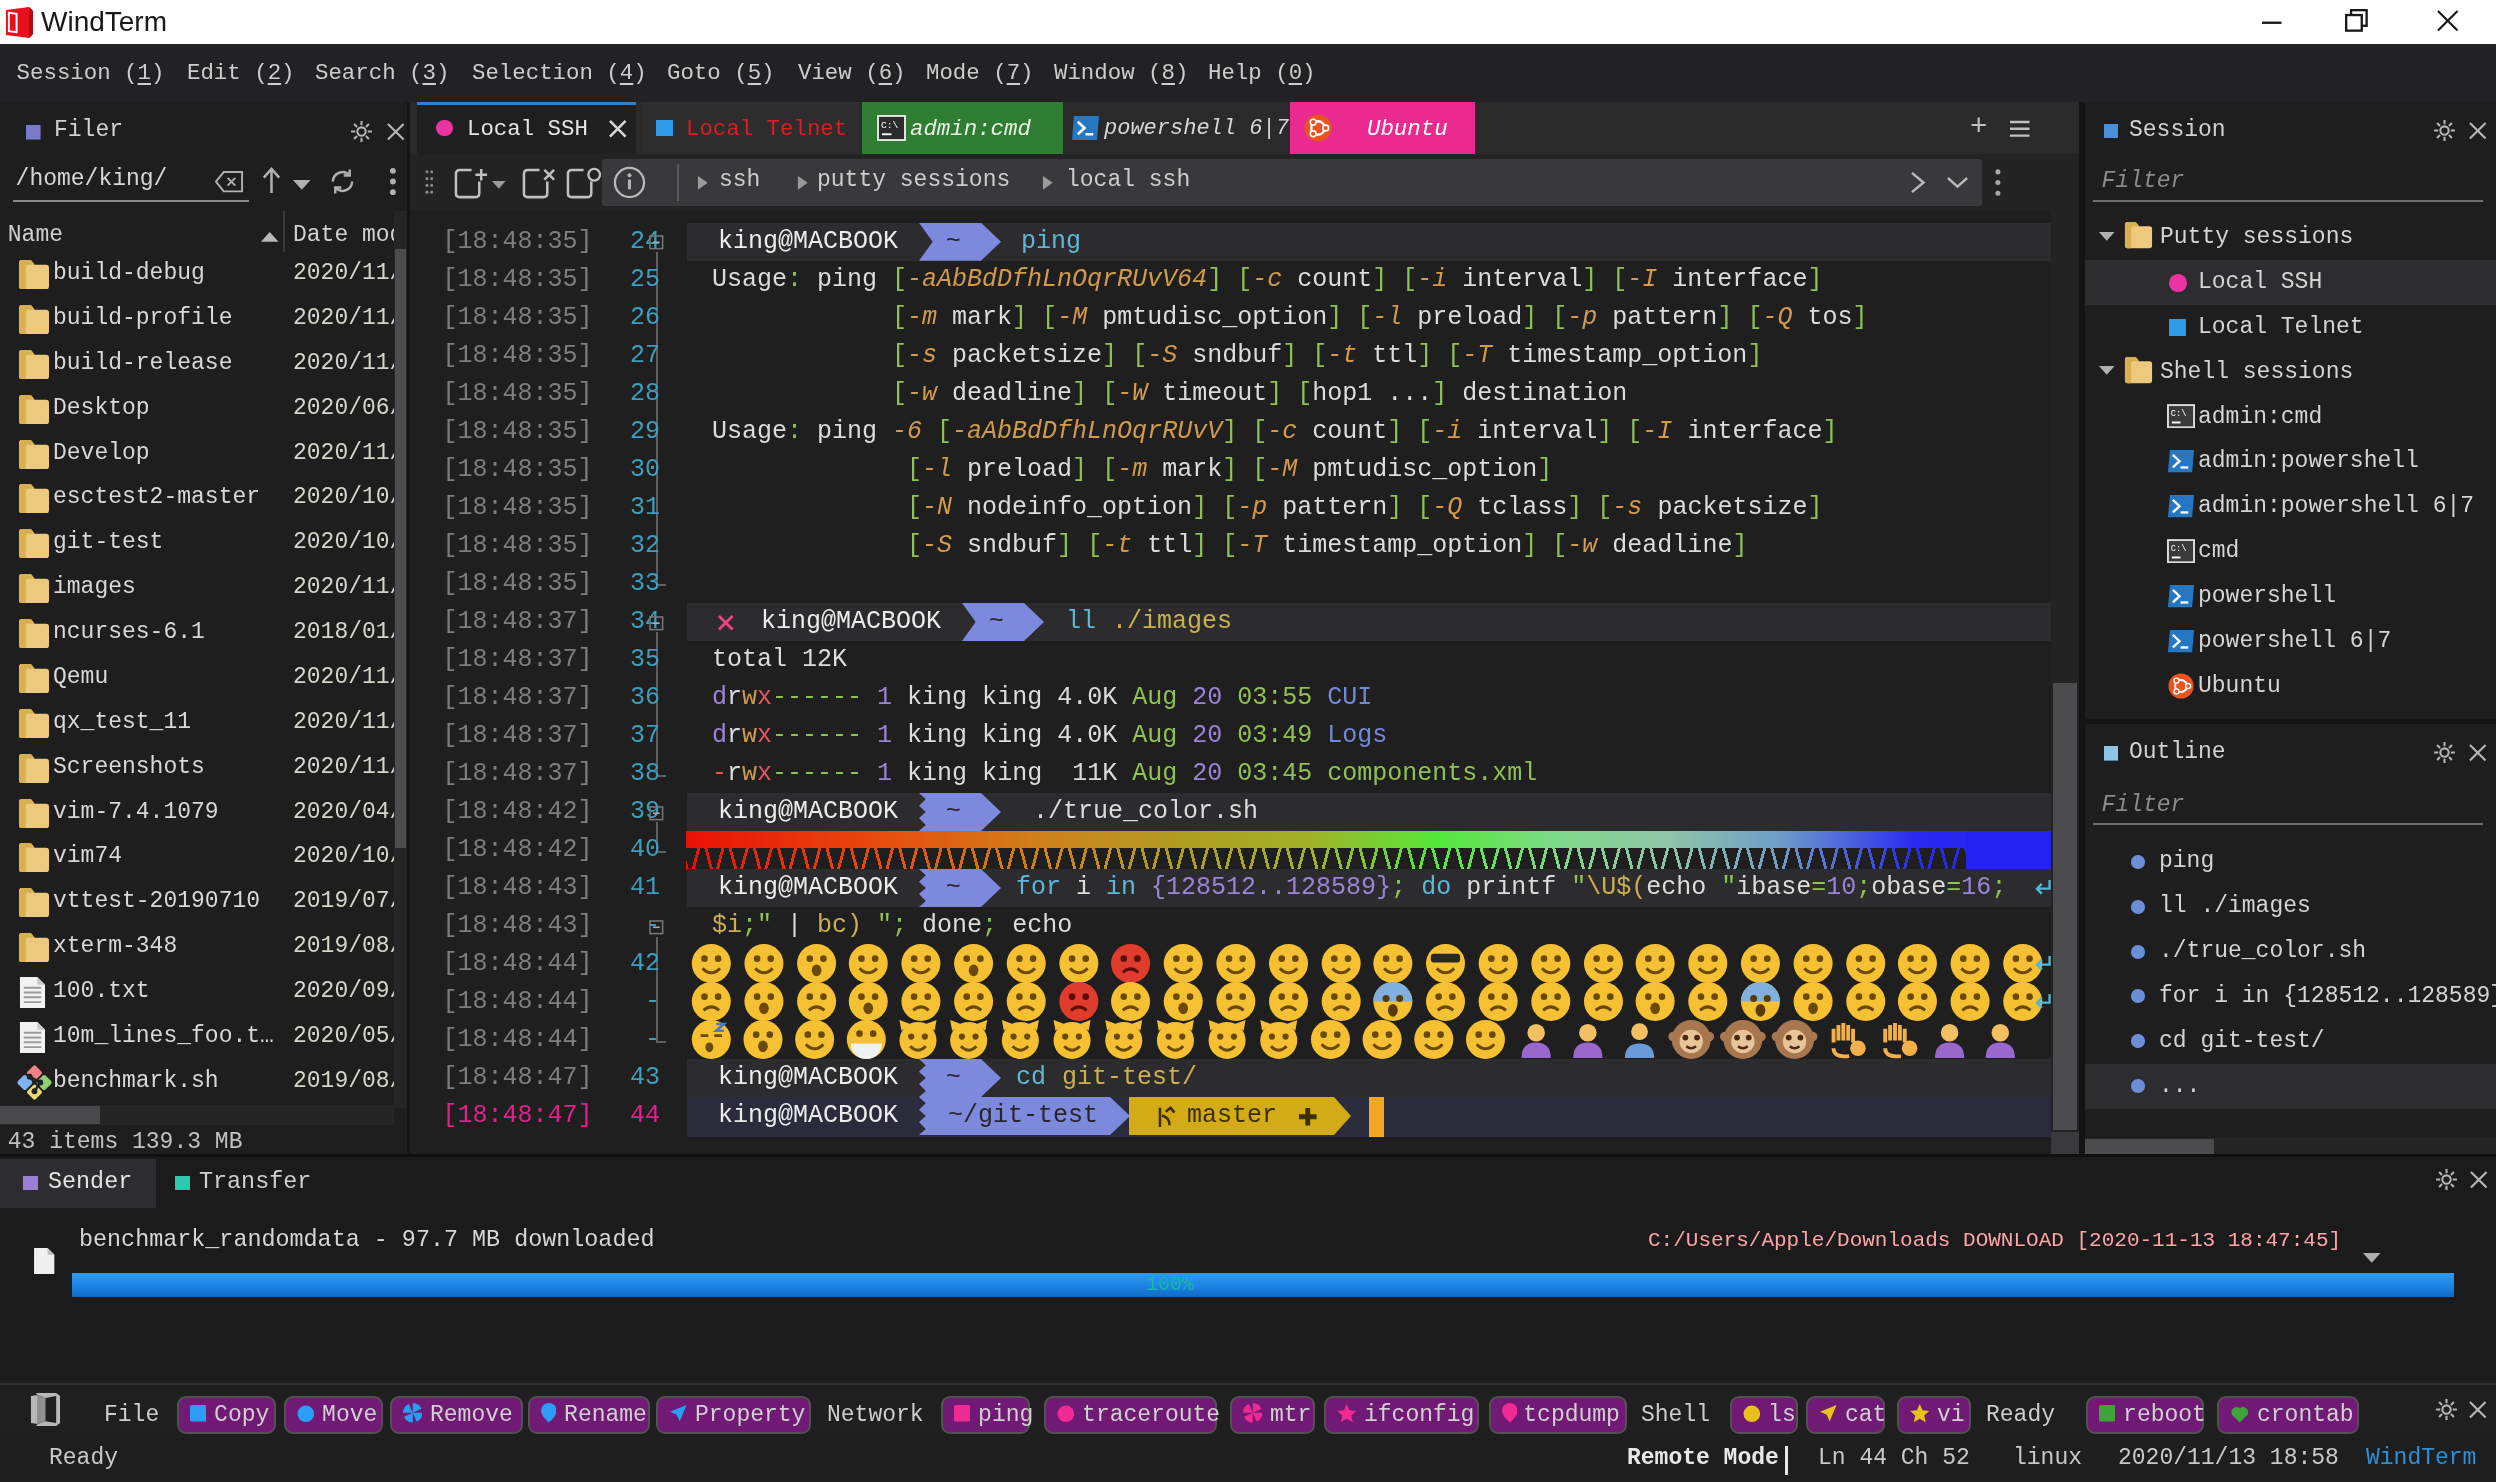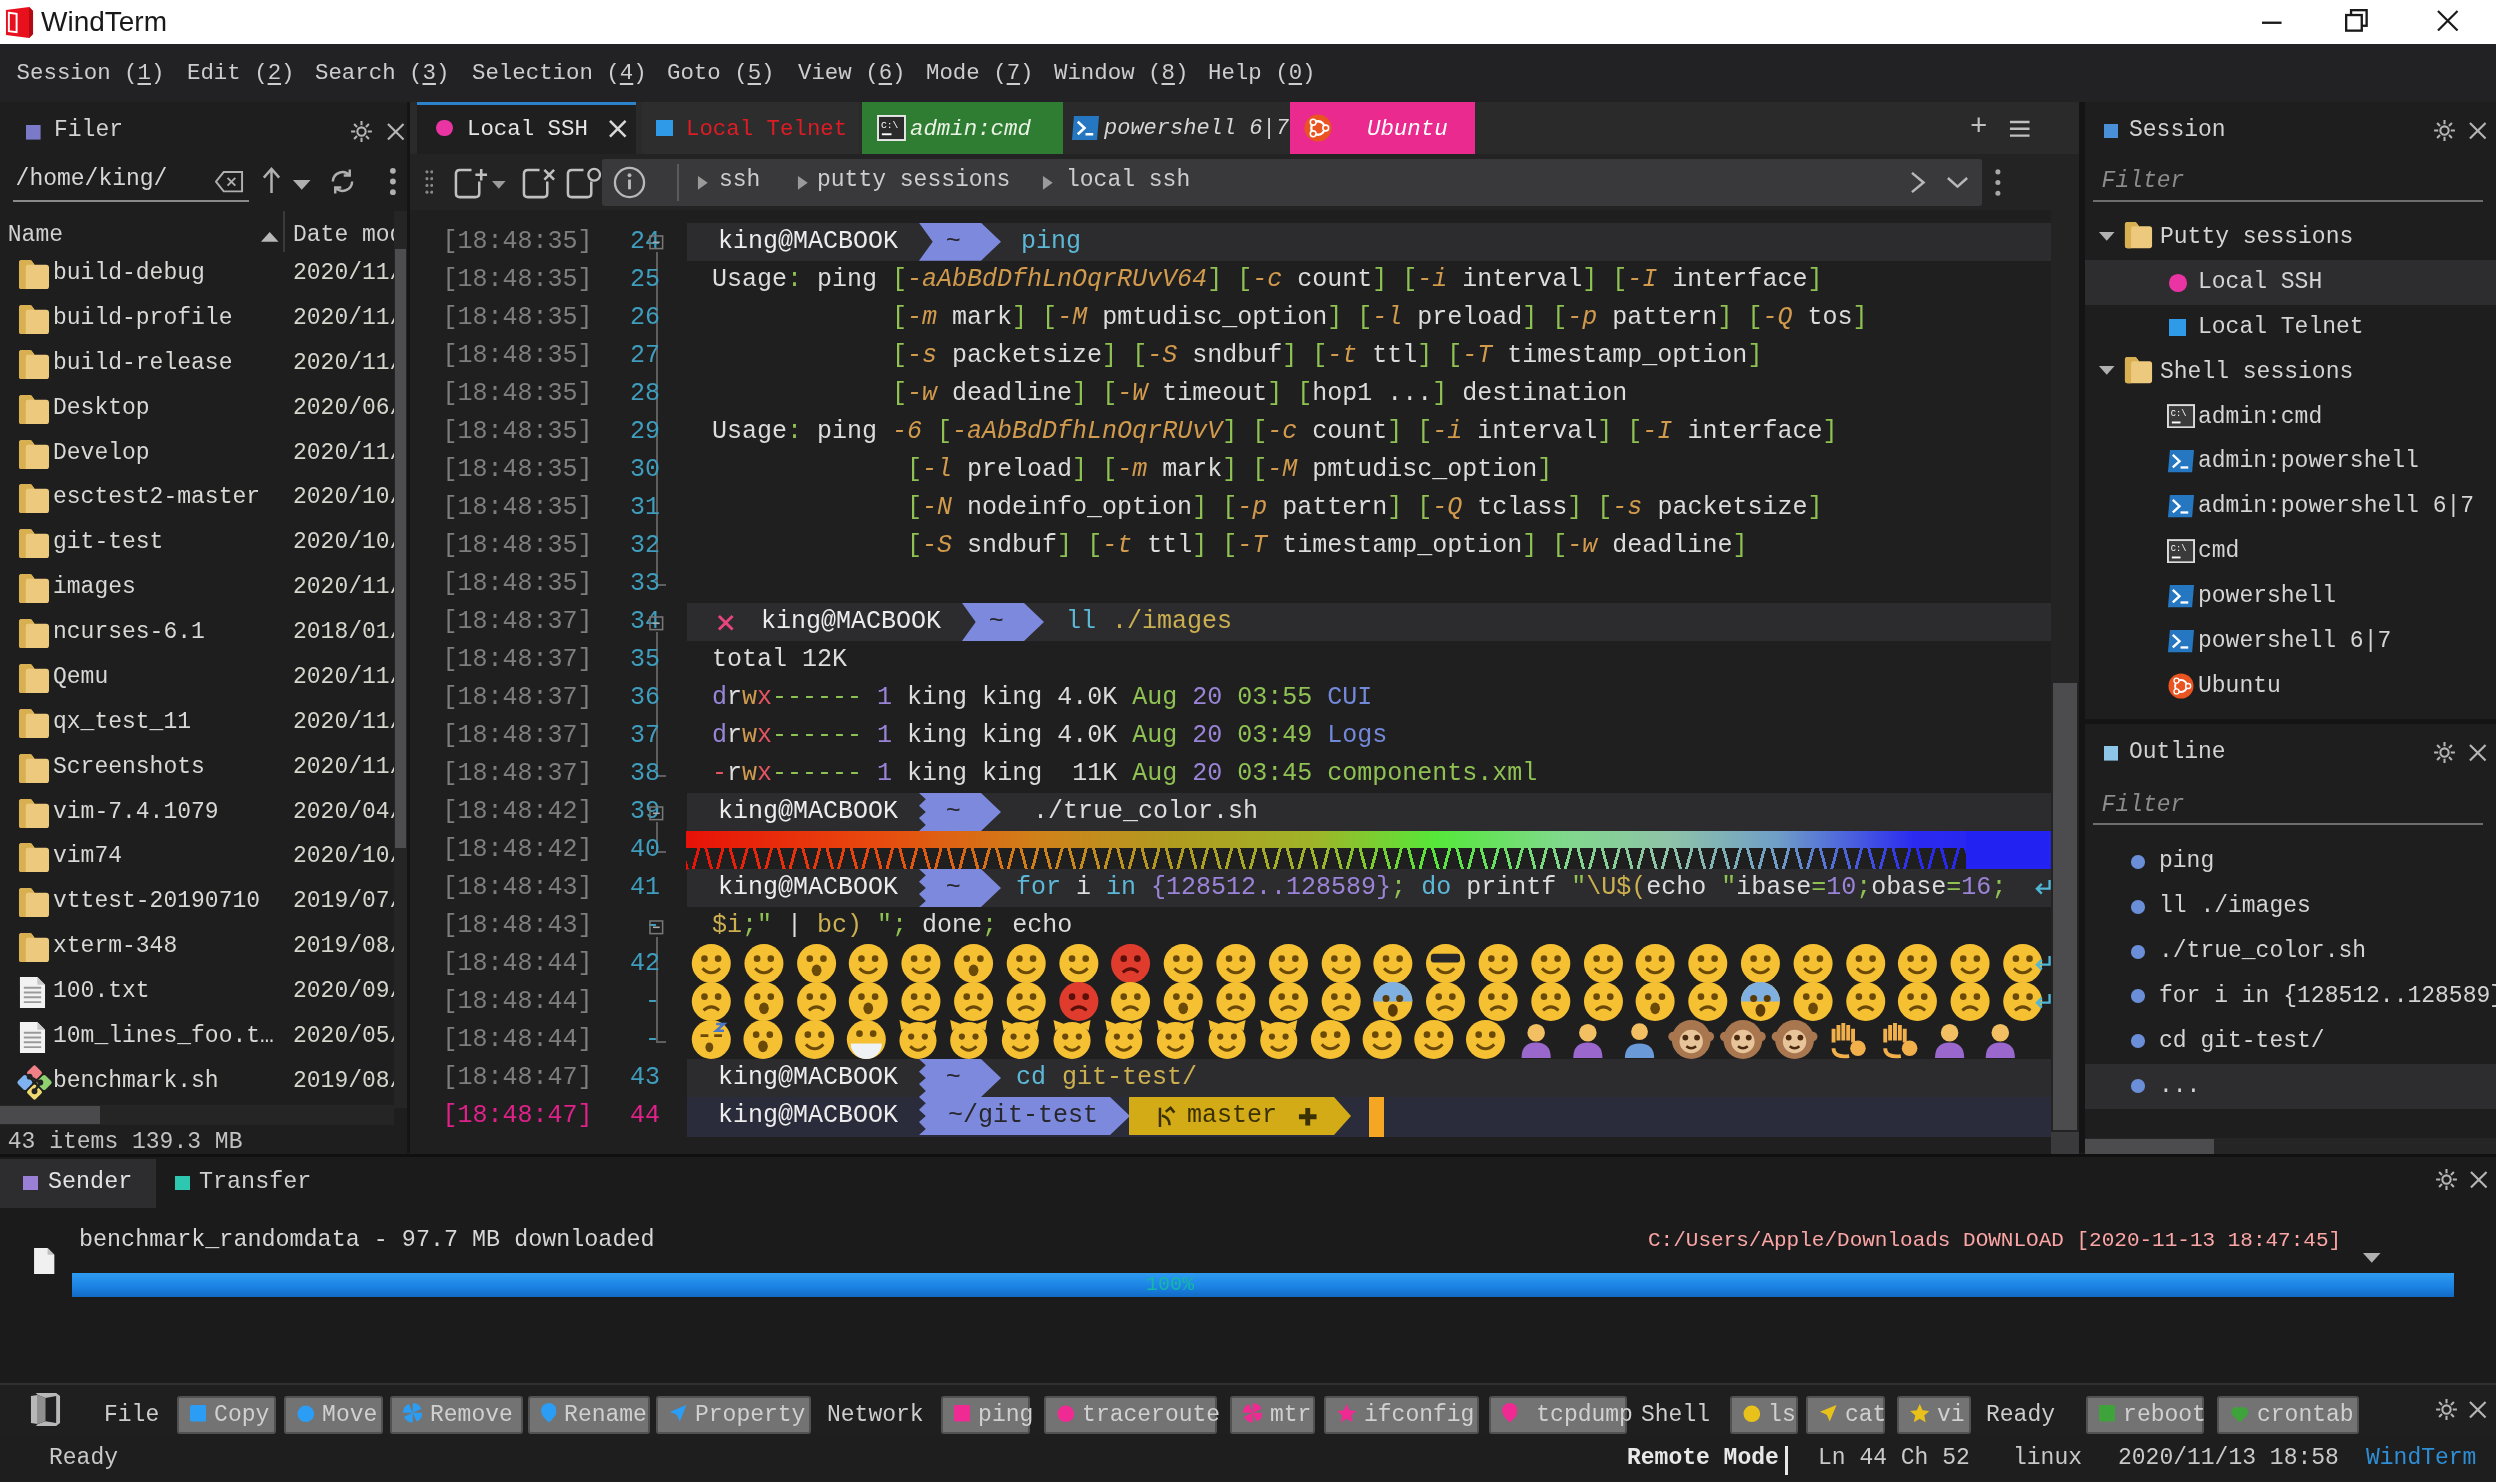"Copy" .tbtn { background: #737373 -> #701a75; border-radius: 3px -> 9px }
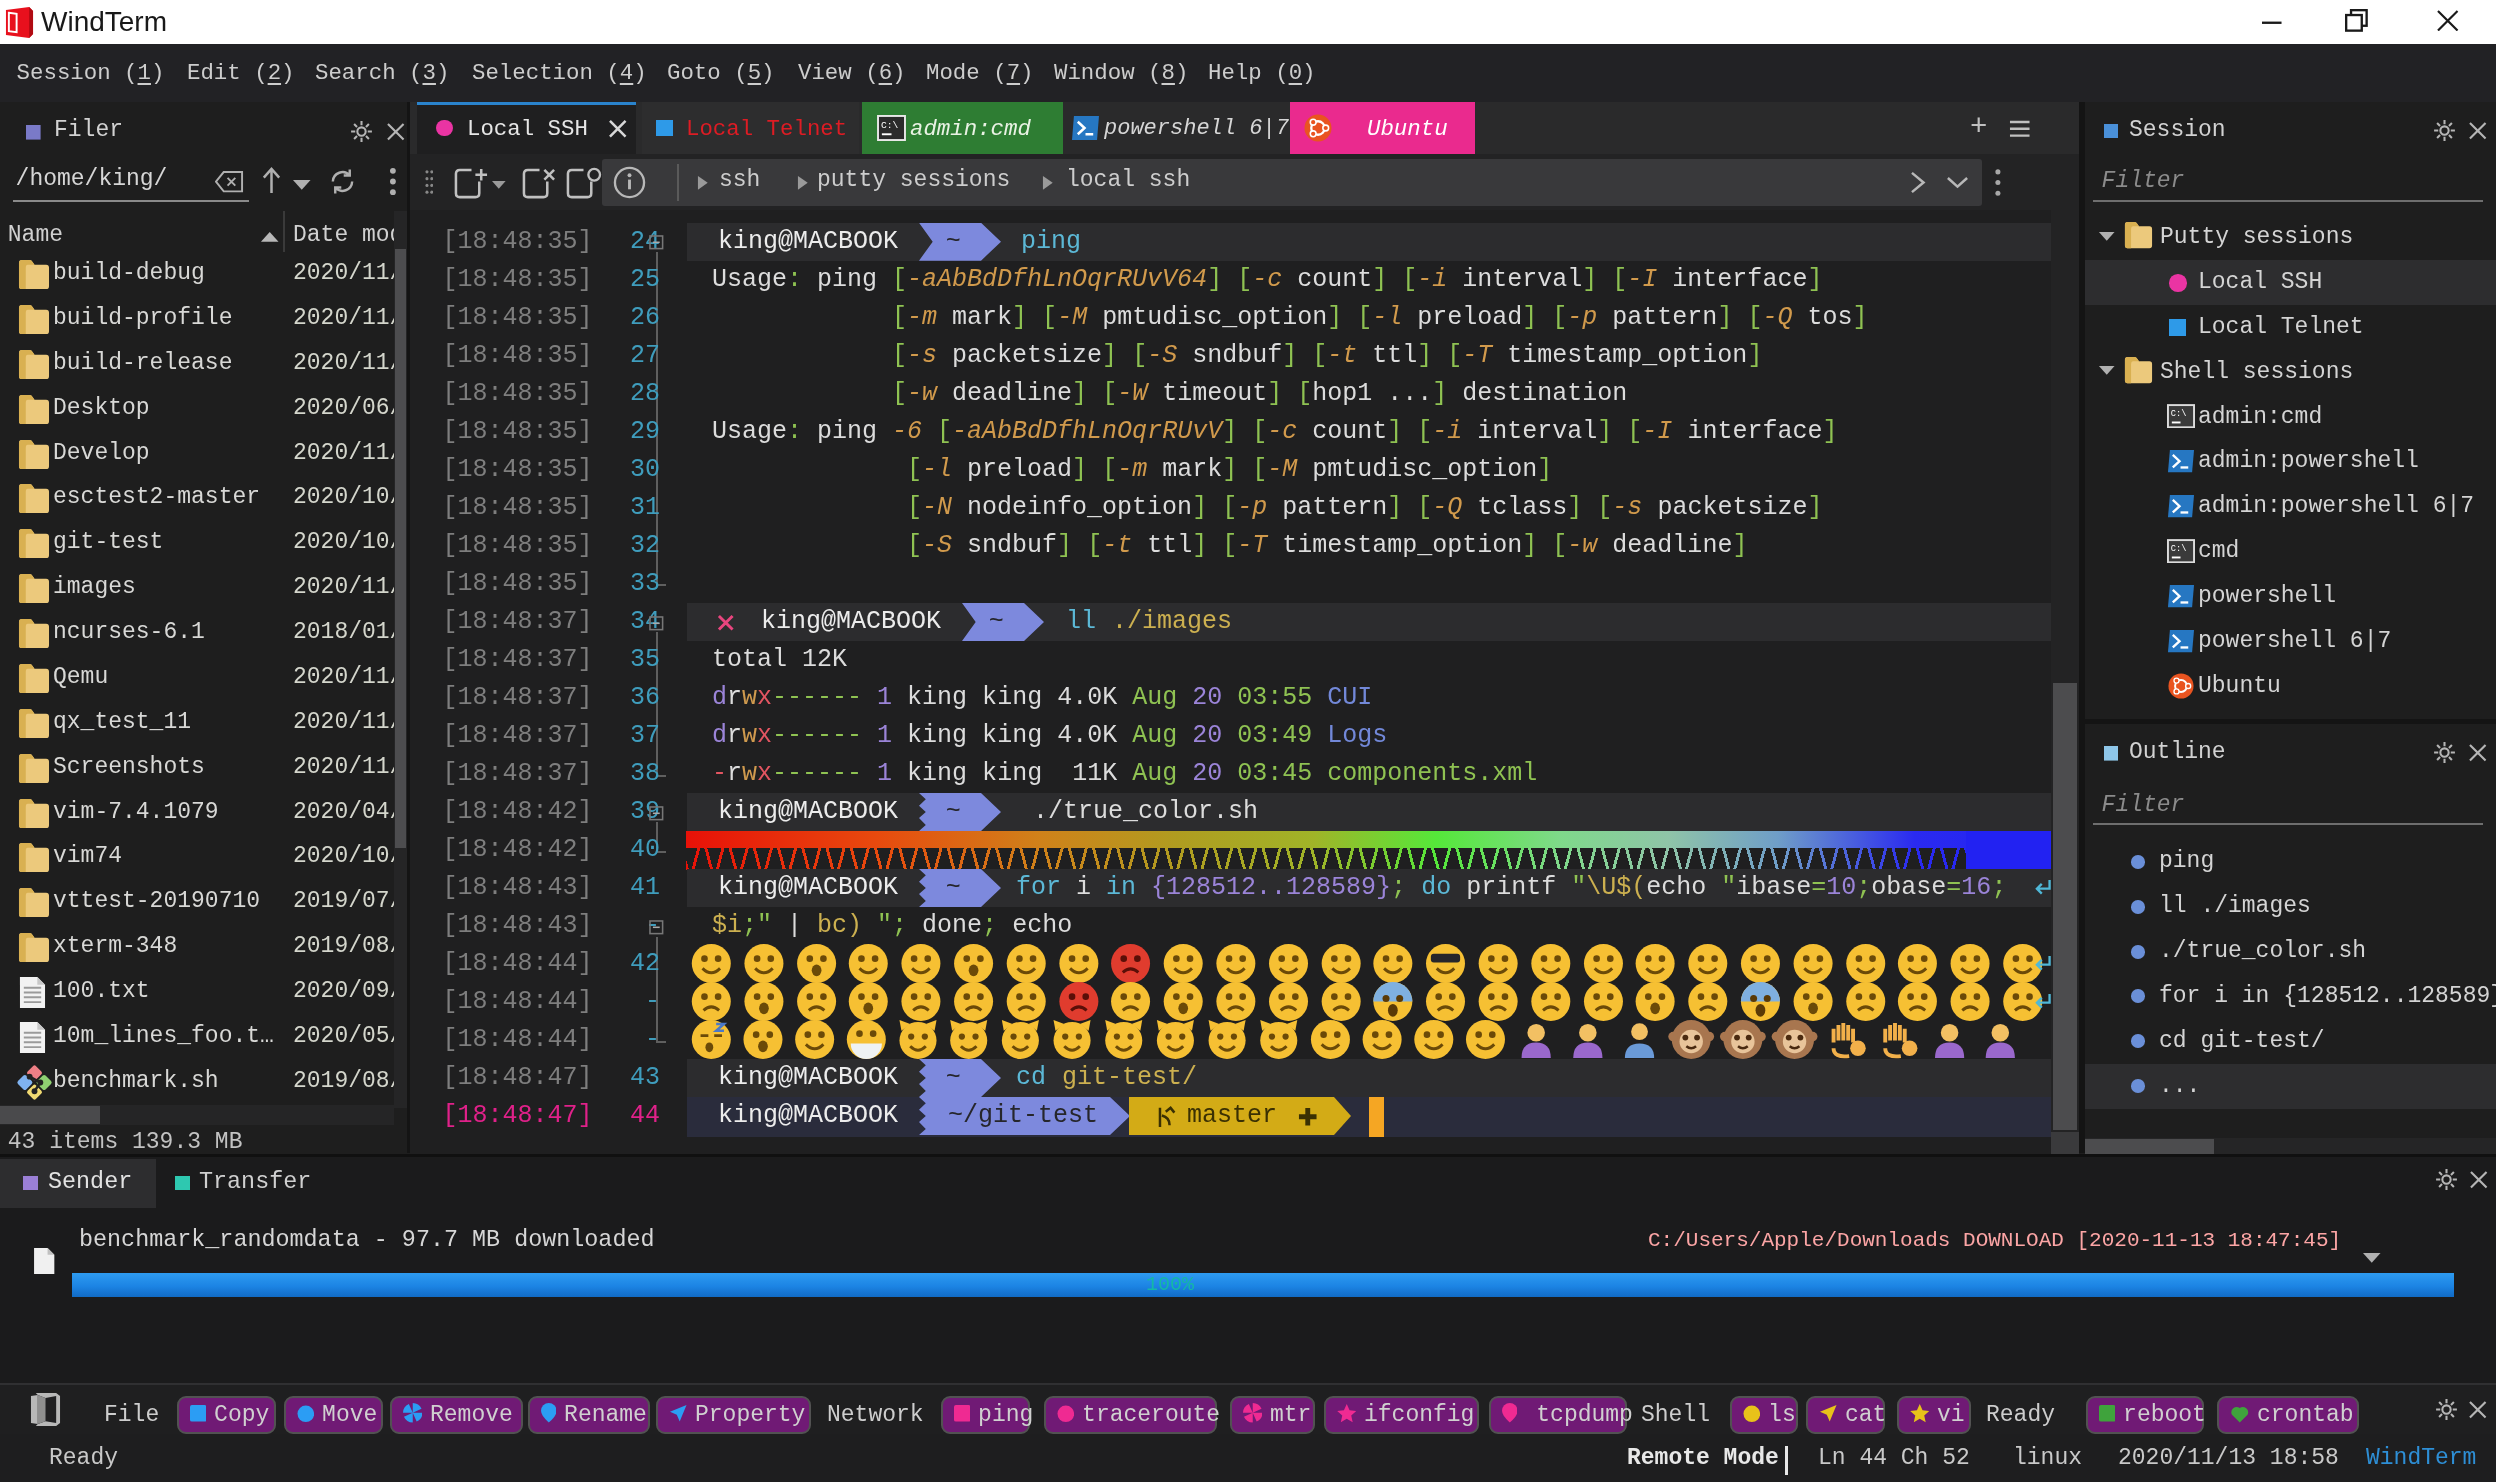"tcpdump" span { margin-left: 19px -> 6px }
